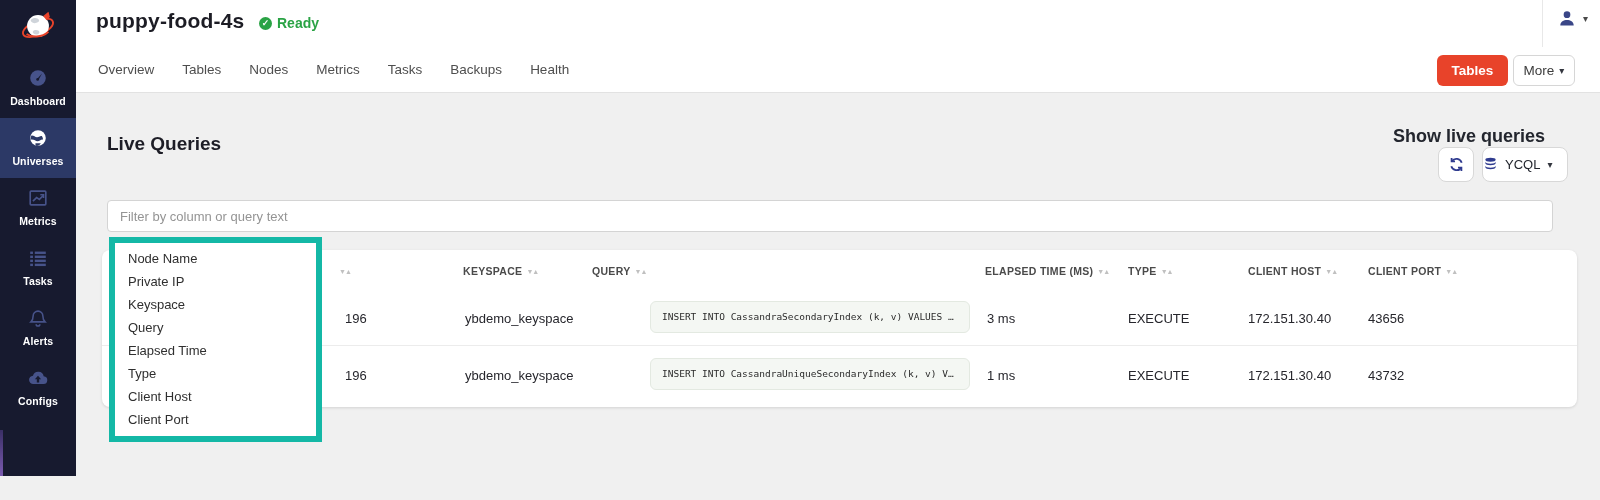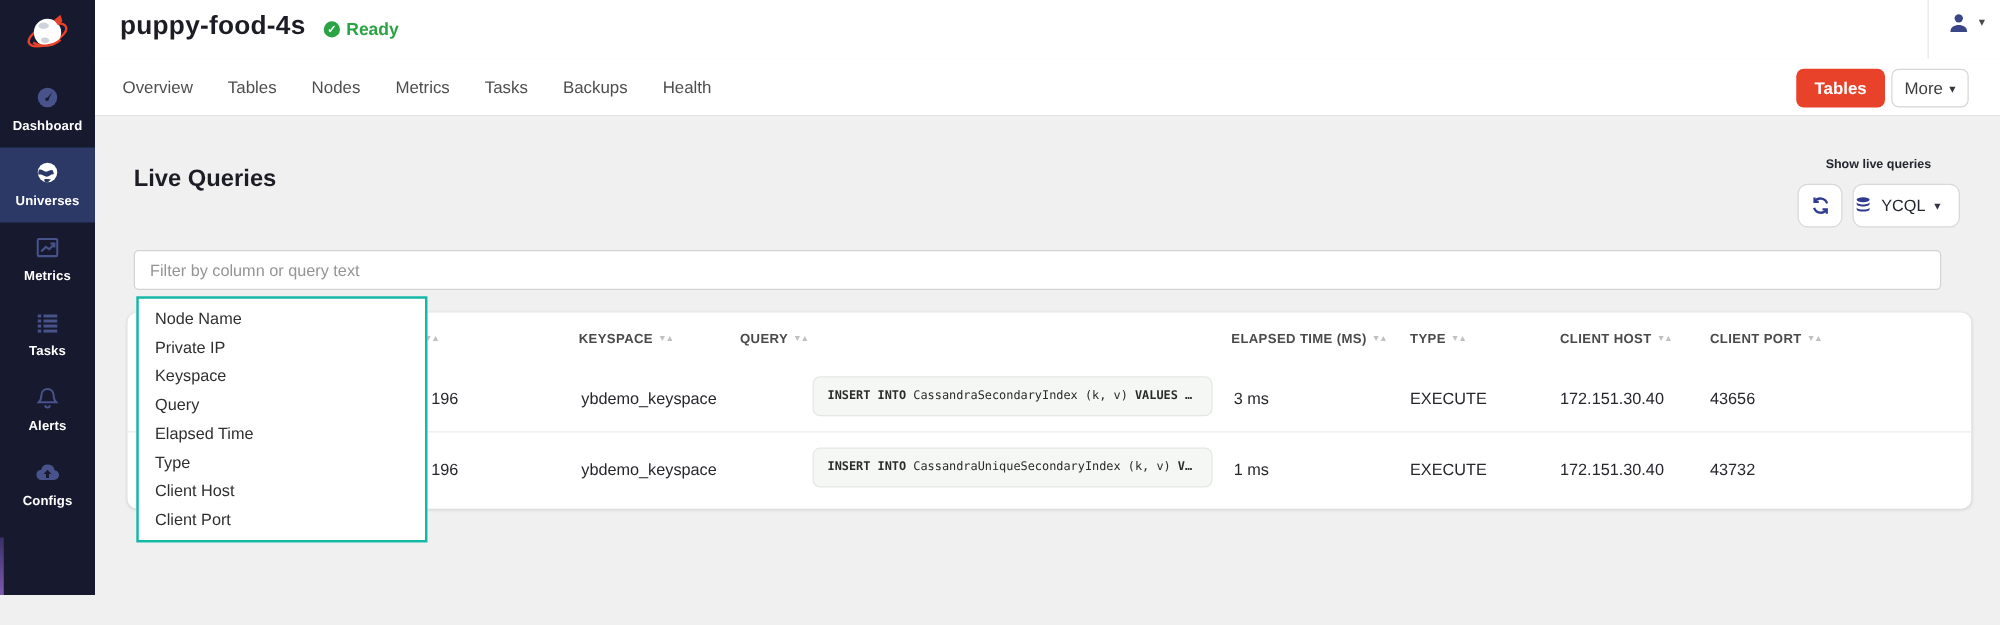"Show live queries" .show-label { font-size: 10px -> 18px }
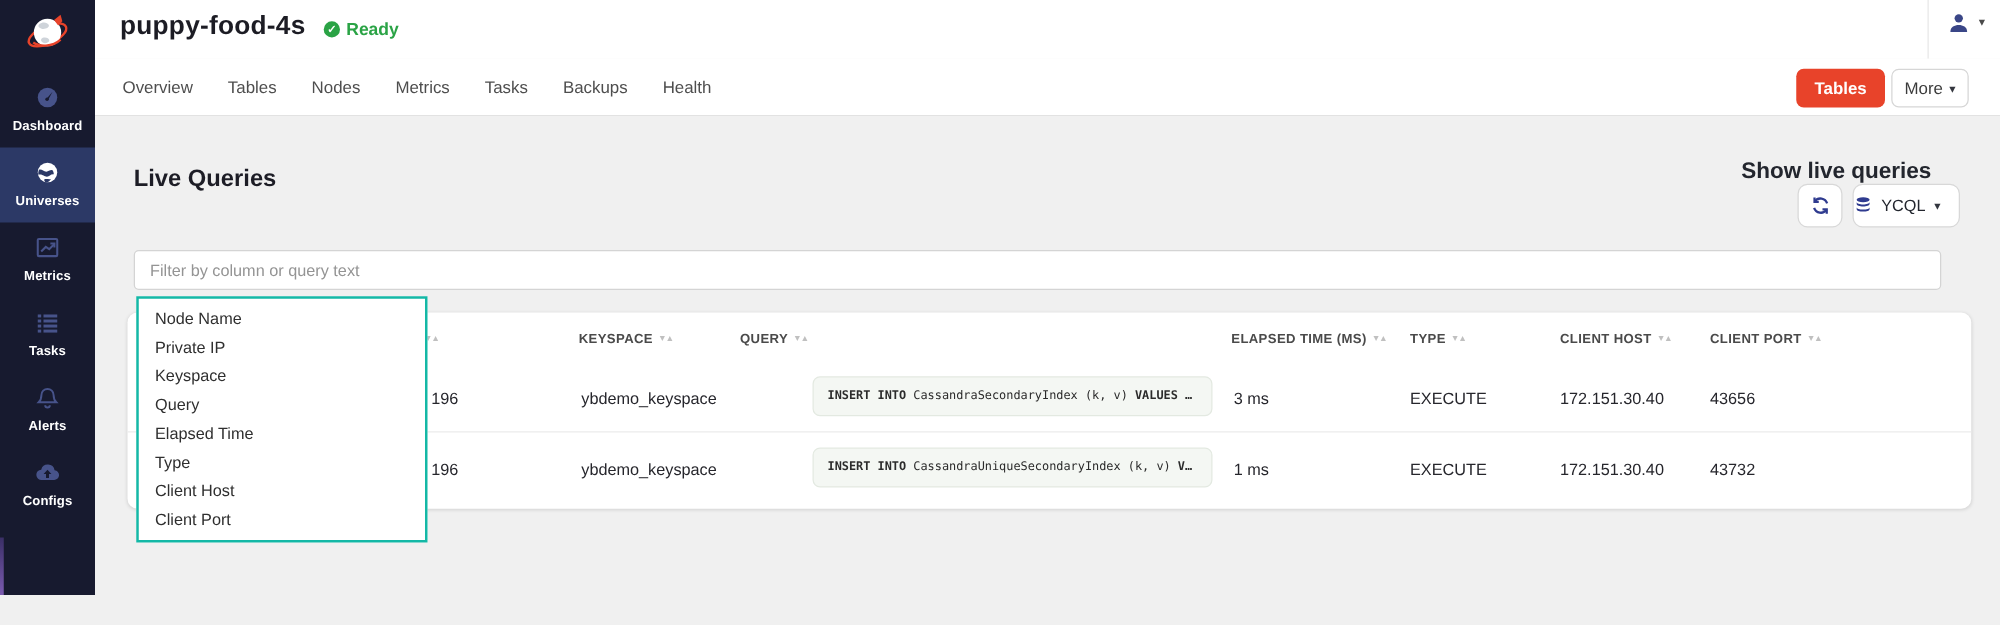"Node Name" .filter-dropdown { border: 2px solid #14b8a6 -> 6px solid #14b8a6; width: 233px -> 213px }
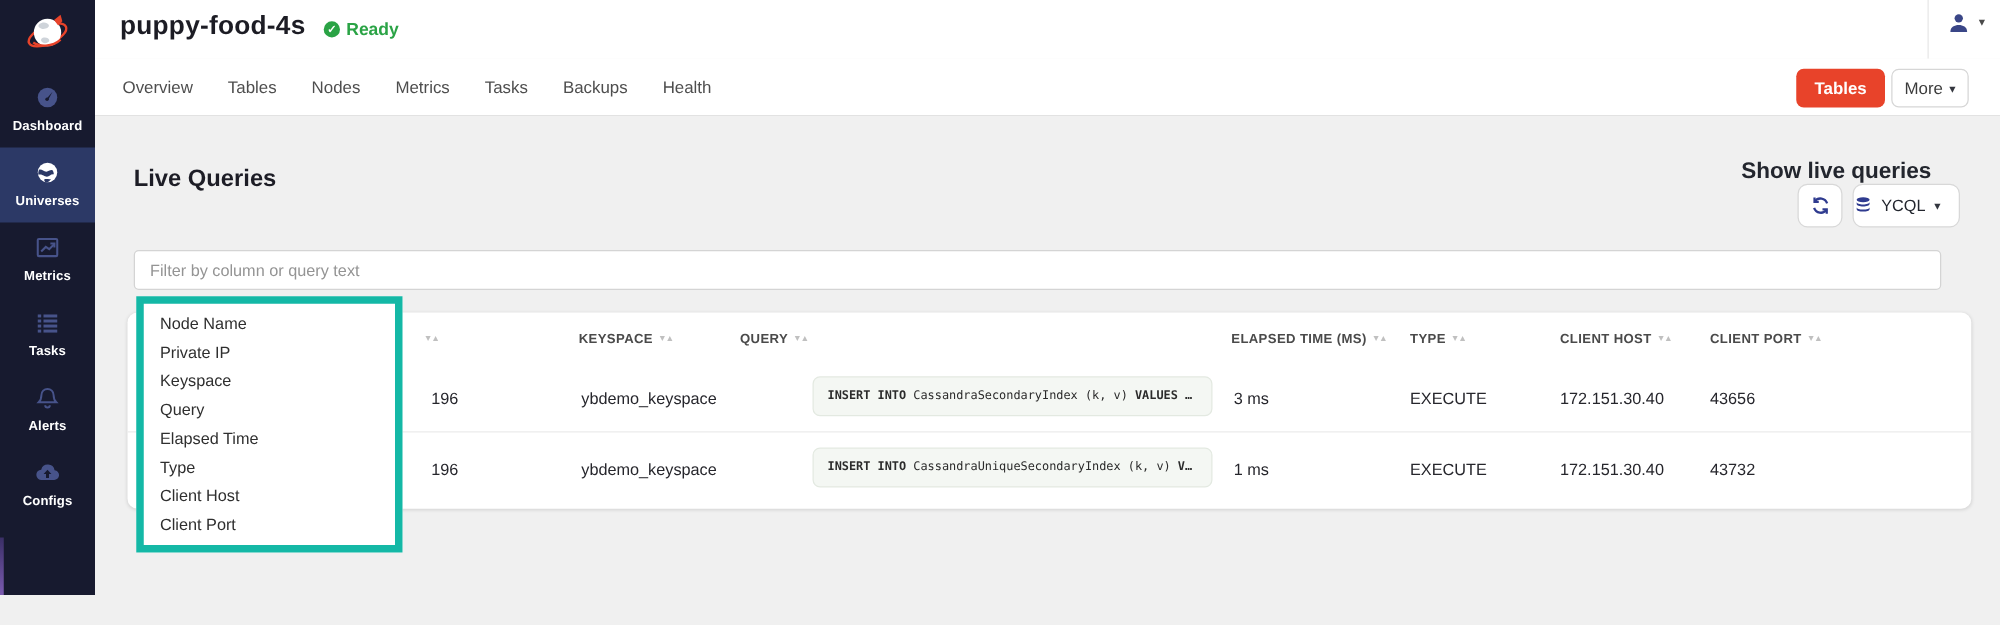"INSERT INTO" .chip .kw { font-weight: bold -> normal }
